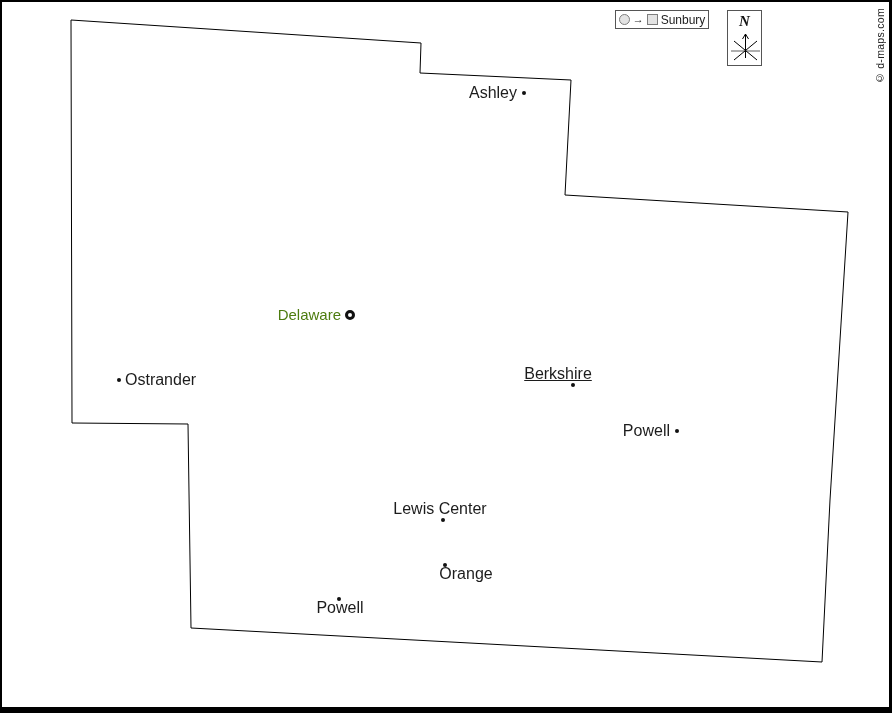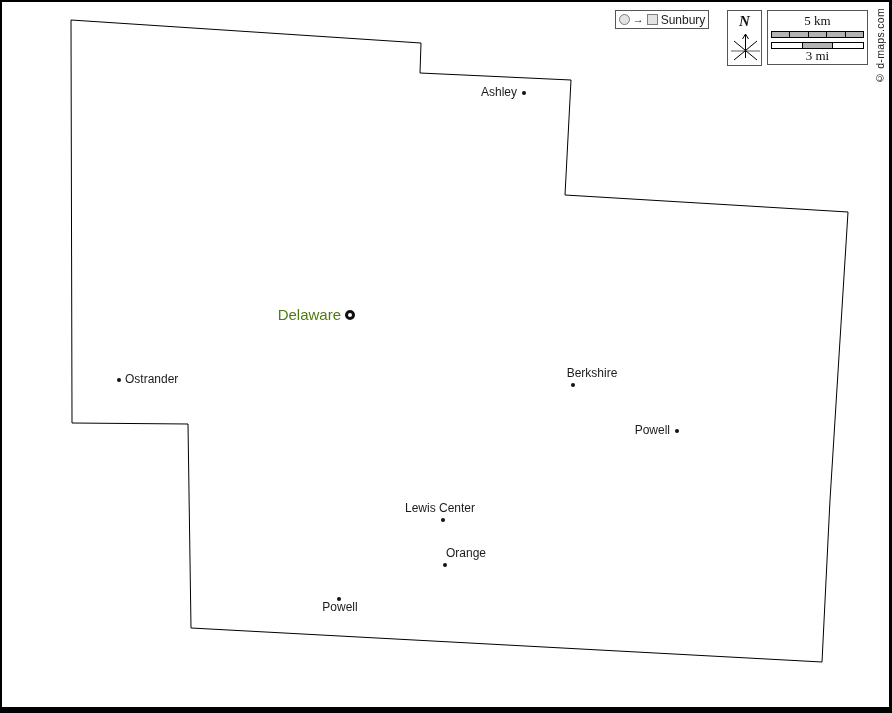"5 km" div.legend-box { html: <div> <div>5 km</div> <div> <div></div> <div></div> <div></div> <div></div> <div></div> </div> <div> <div></div> <div></div> <div></div> </div> <div>3 mi</div> </div> -> none }
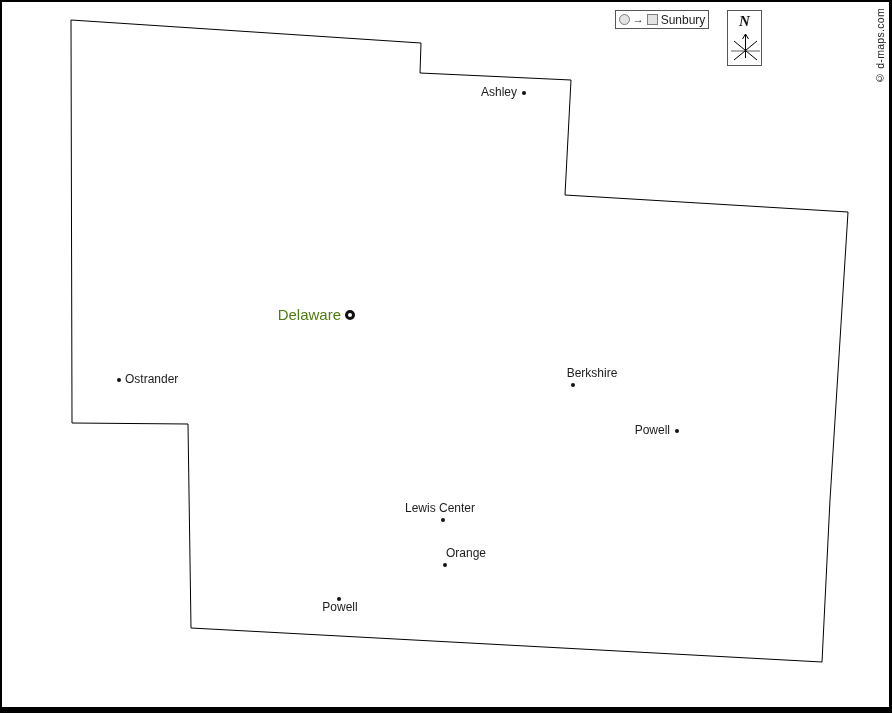"Ashley" .city-label { font-size: 12px -> 16px }
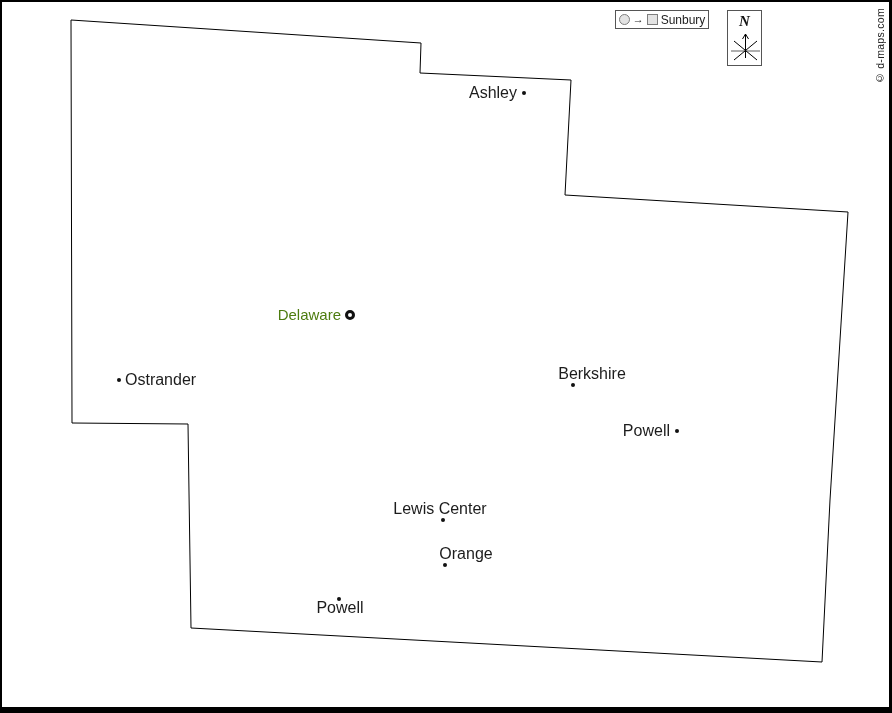"Berkshire" div.city-label { left: 592px -> 558px; text-decoration: none -> underline }
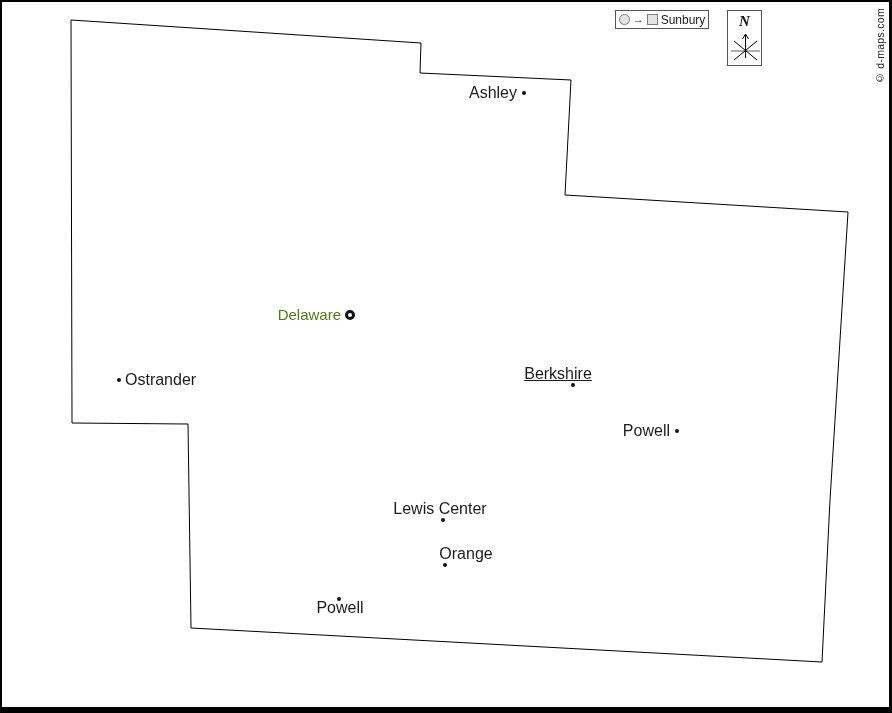"Orange" div.city-label { top: 547px -> 567px }
